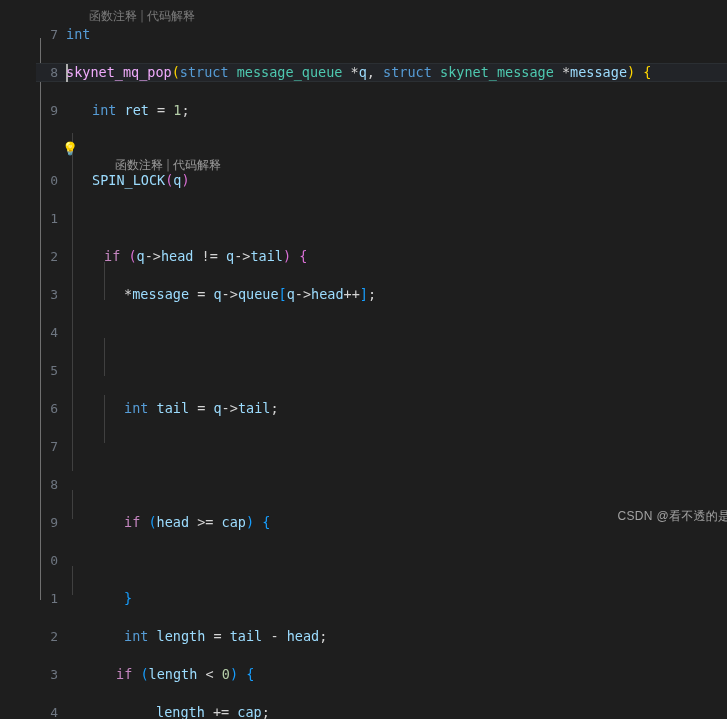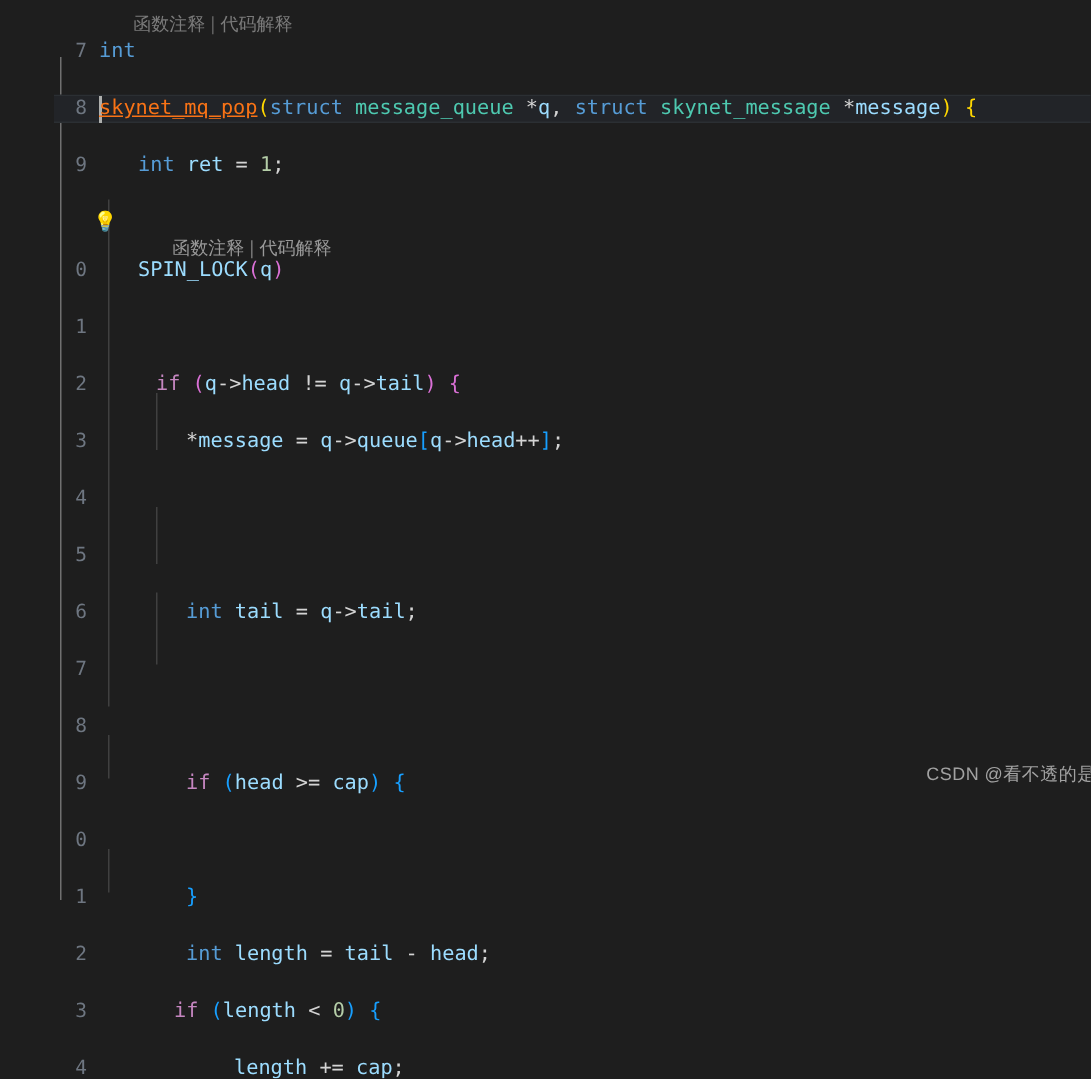"skynet_mq_pop" .fn { color: #f97316 -> #f0abfc; text-decoration: underline -> none }
